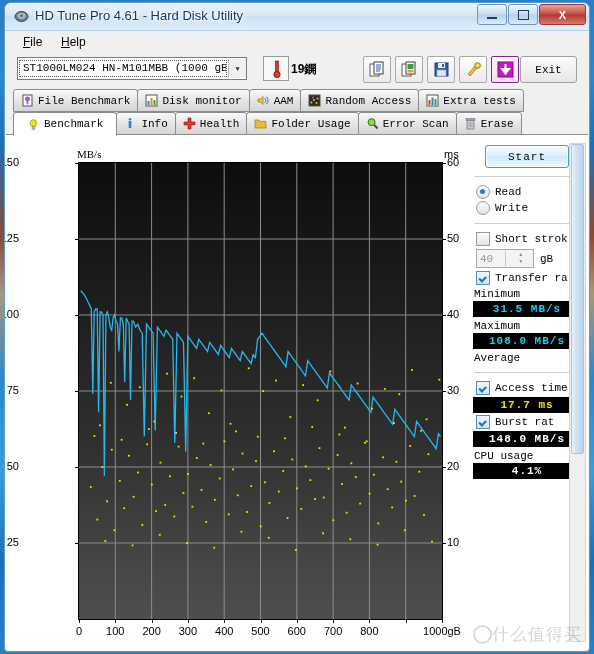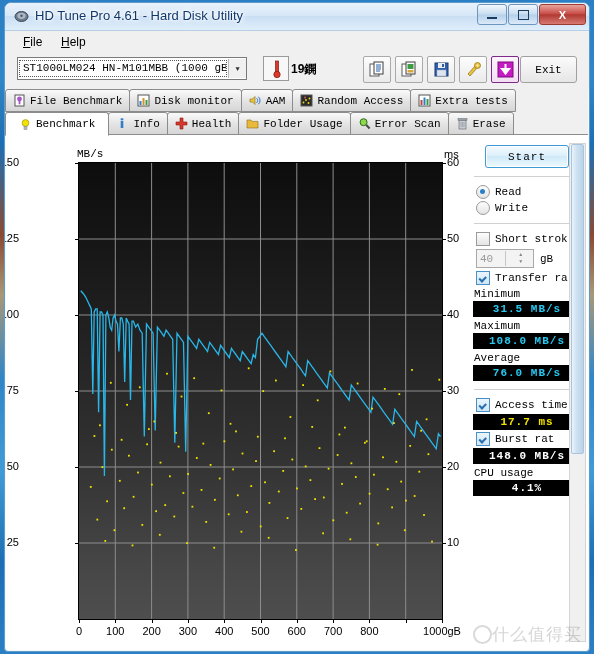"File Benchmark" .tabrow { padding-left: 0 -> 8px }
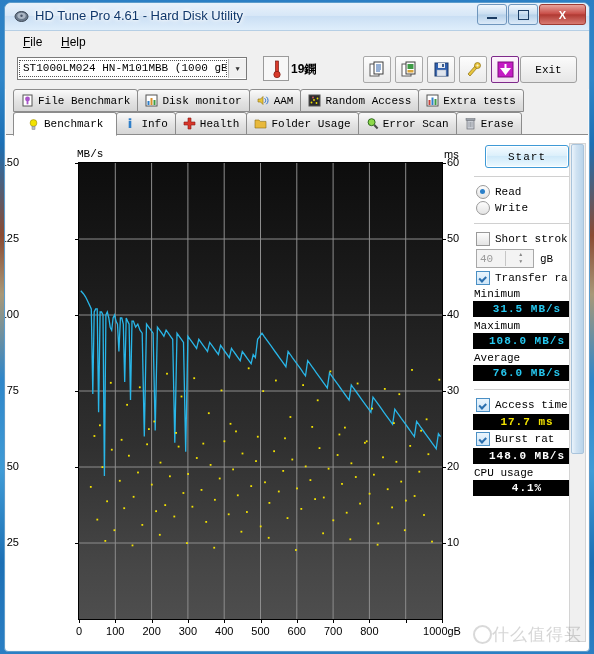"MB/s" .ylabel-left { font-family: Liberation Mono, monospace -> Liberation Serif, serif }
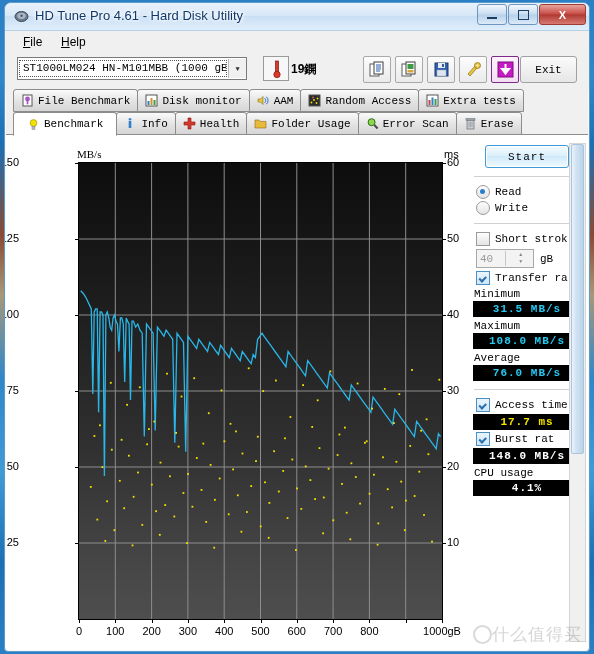"76.0 MB/s" div.res-box { html: <div>76.0 MB/s</div> -> none }
